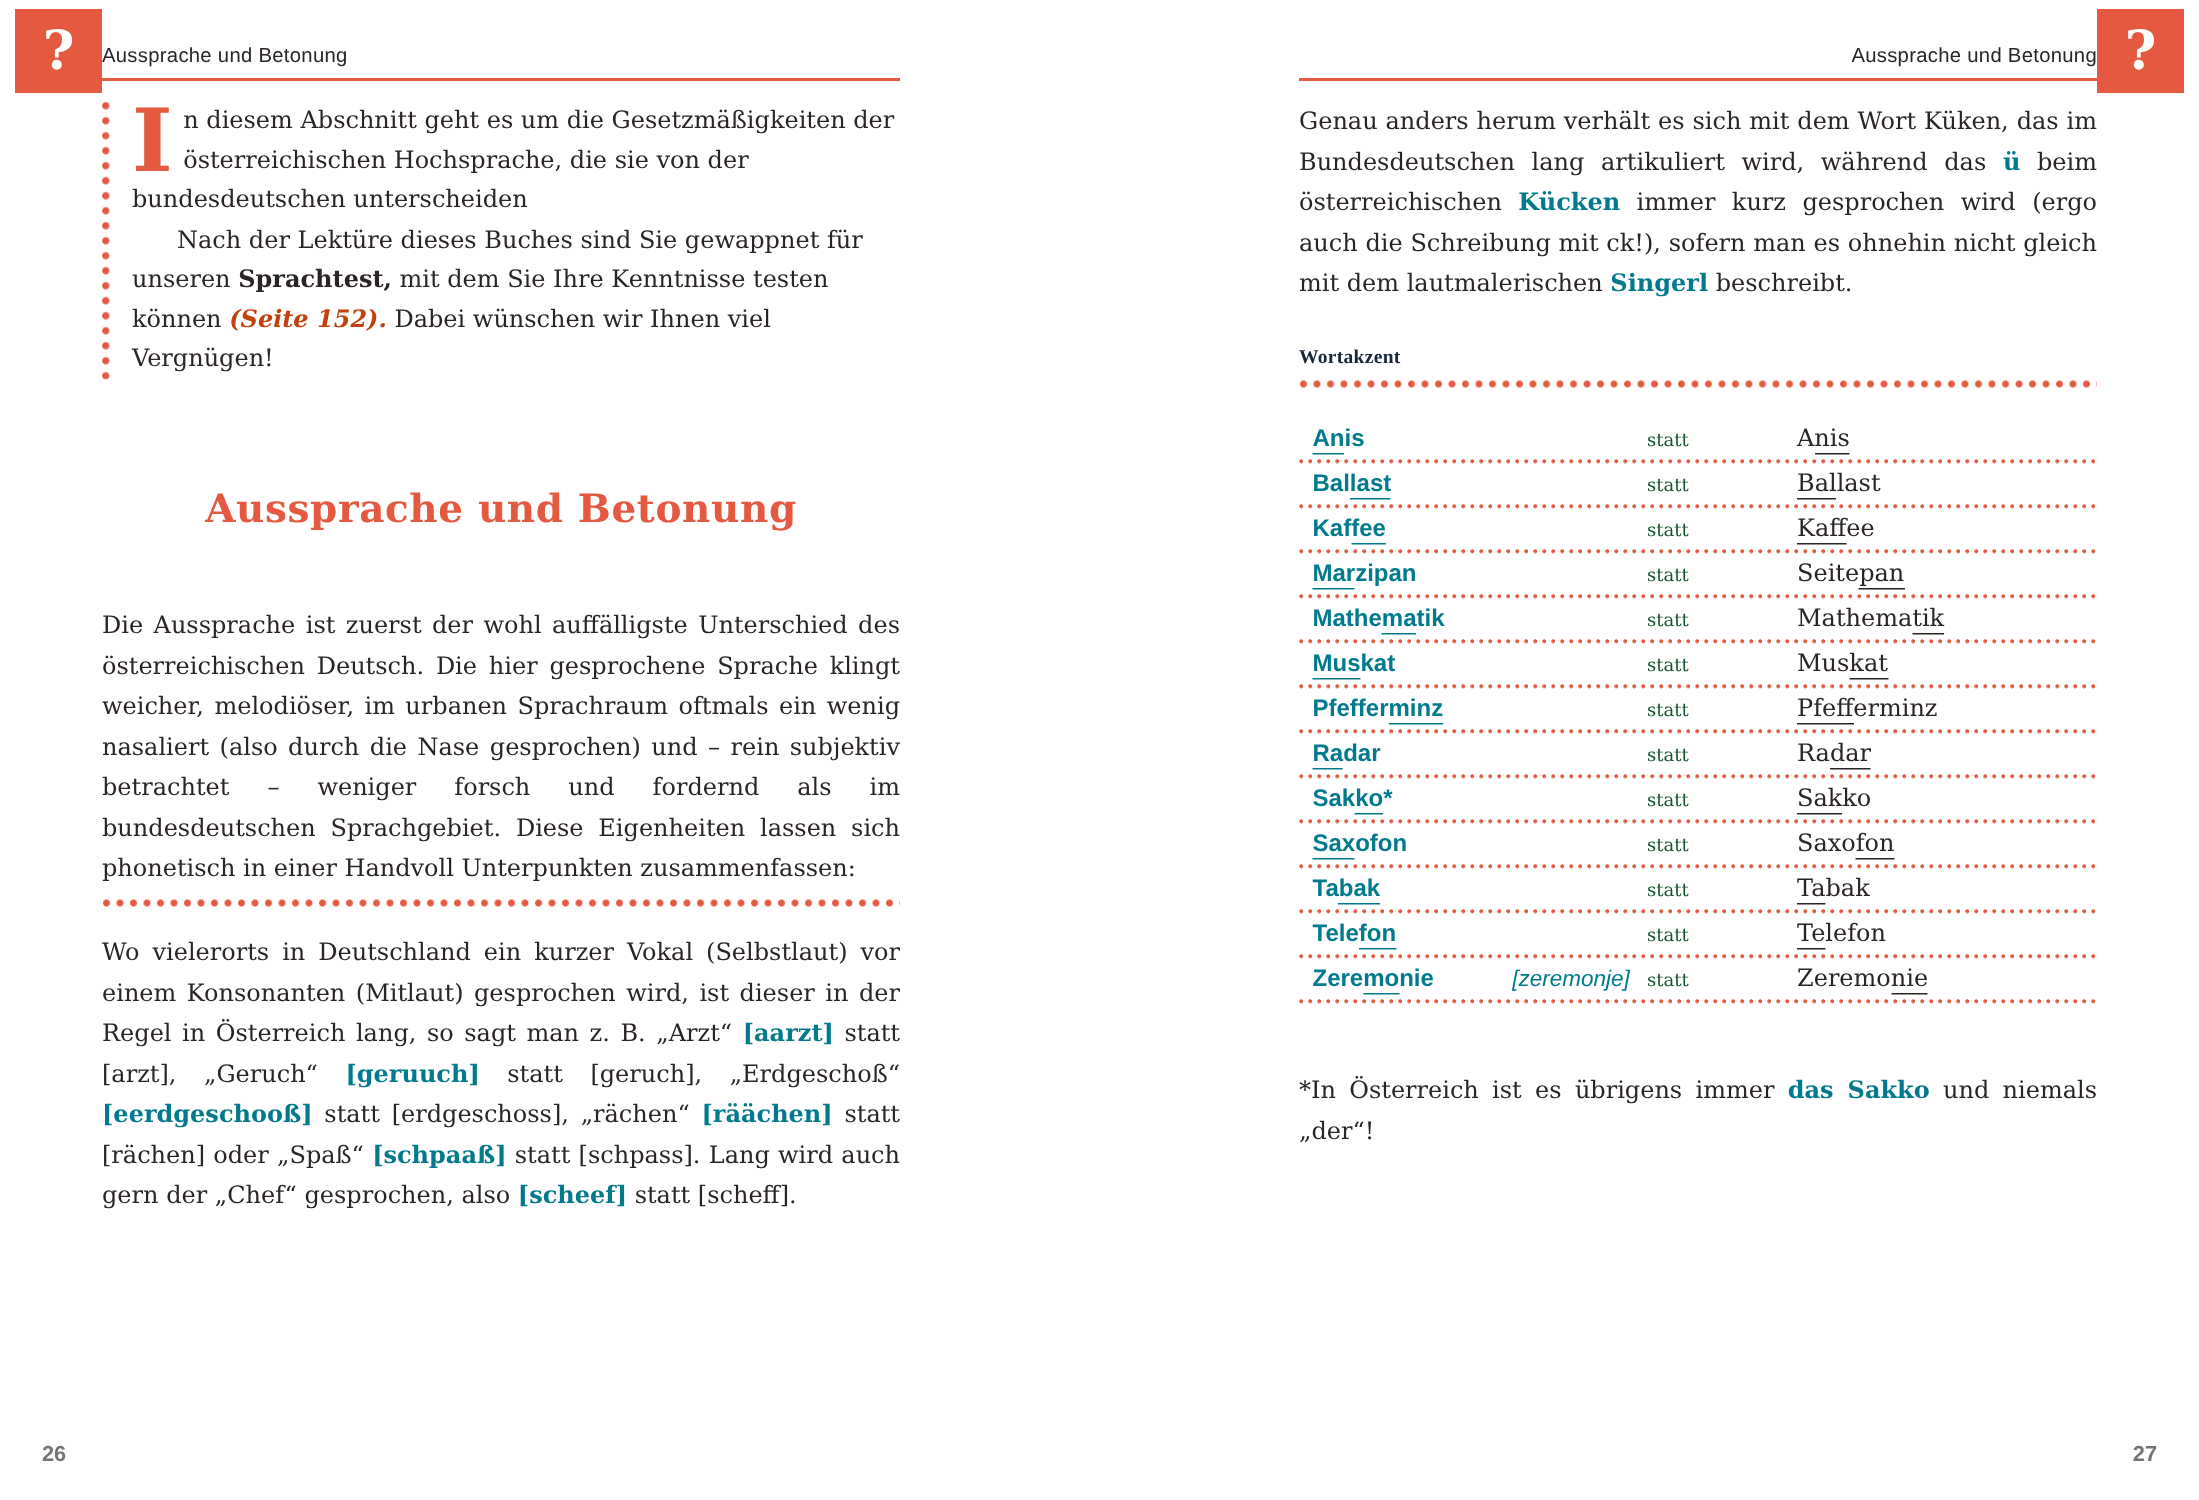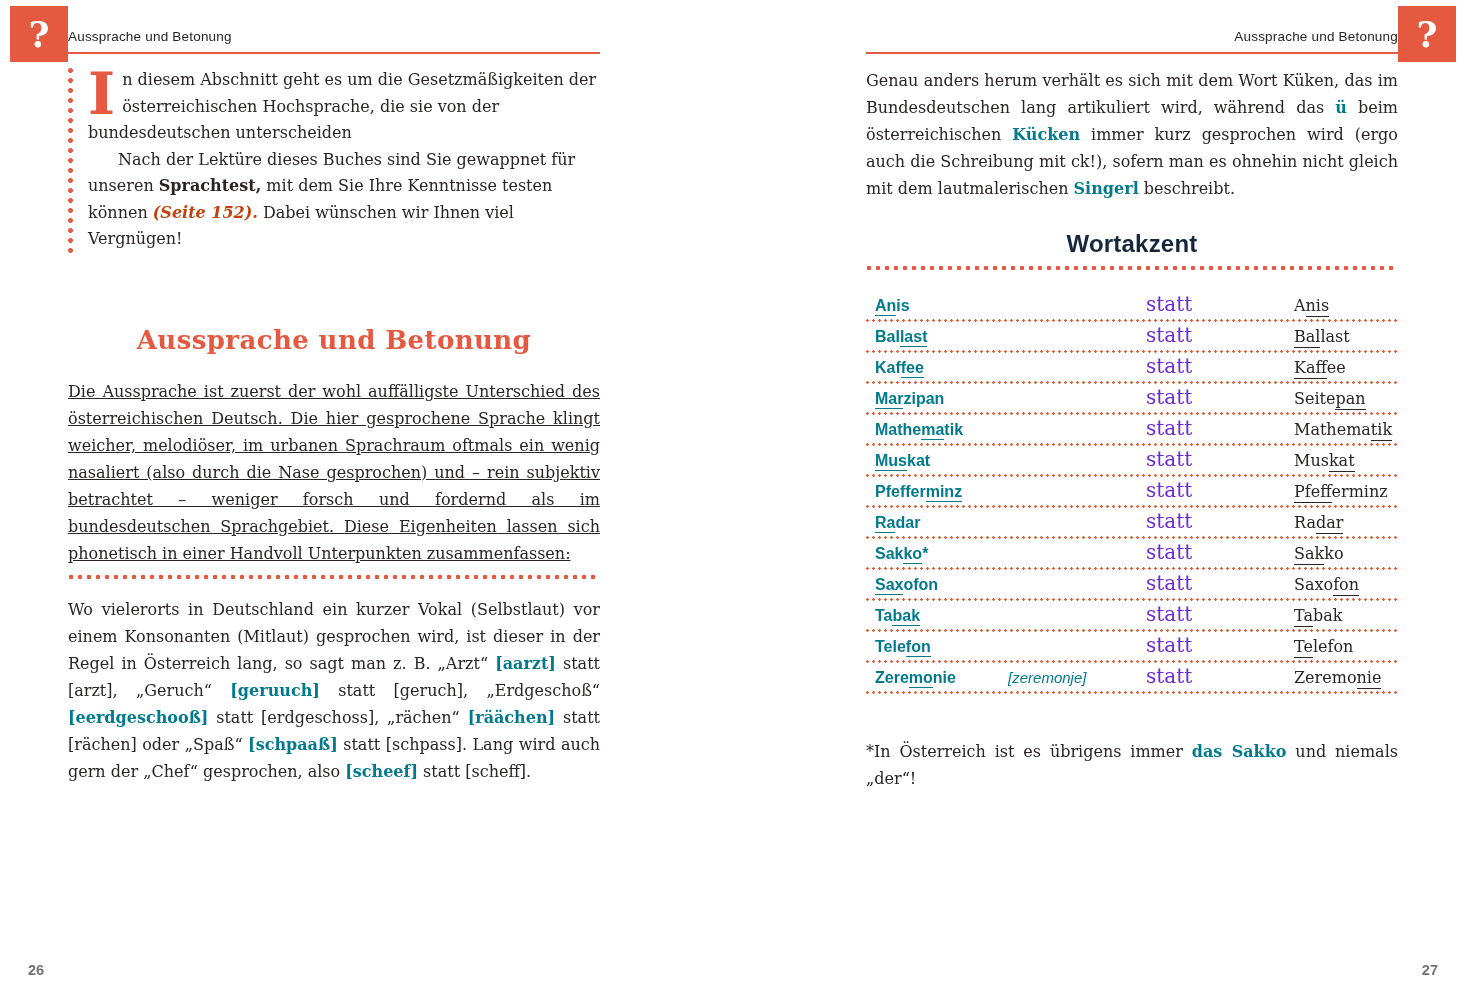"Wortakzent" .sec-heading { font-family: Liberation Sans, sans-serif -> Liberation Serif, serif; font-size: 24px -> 13px; text-align: center -> left }
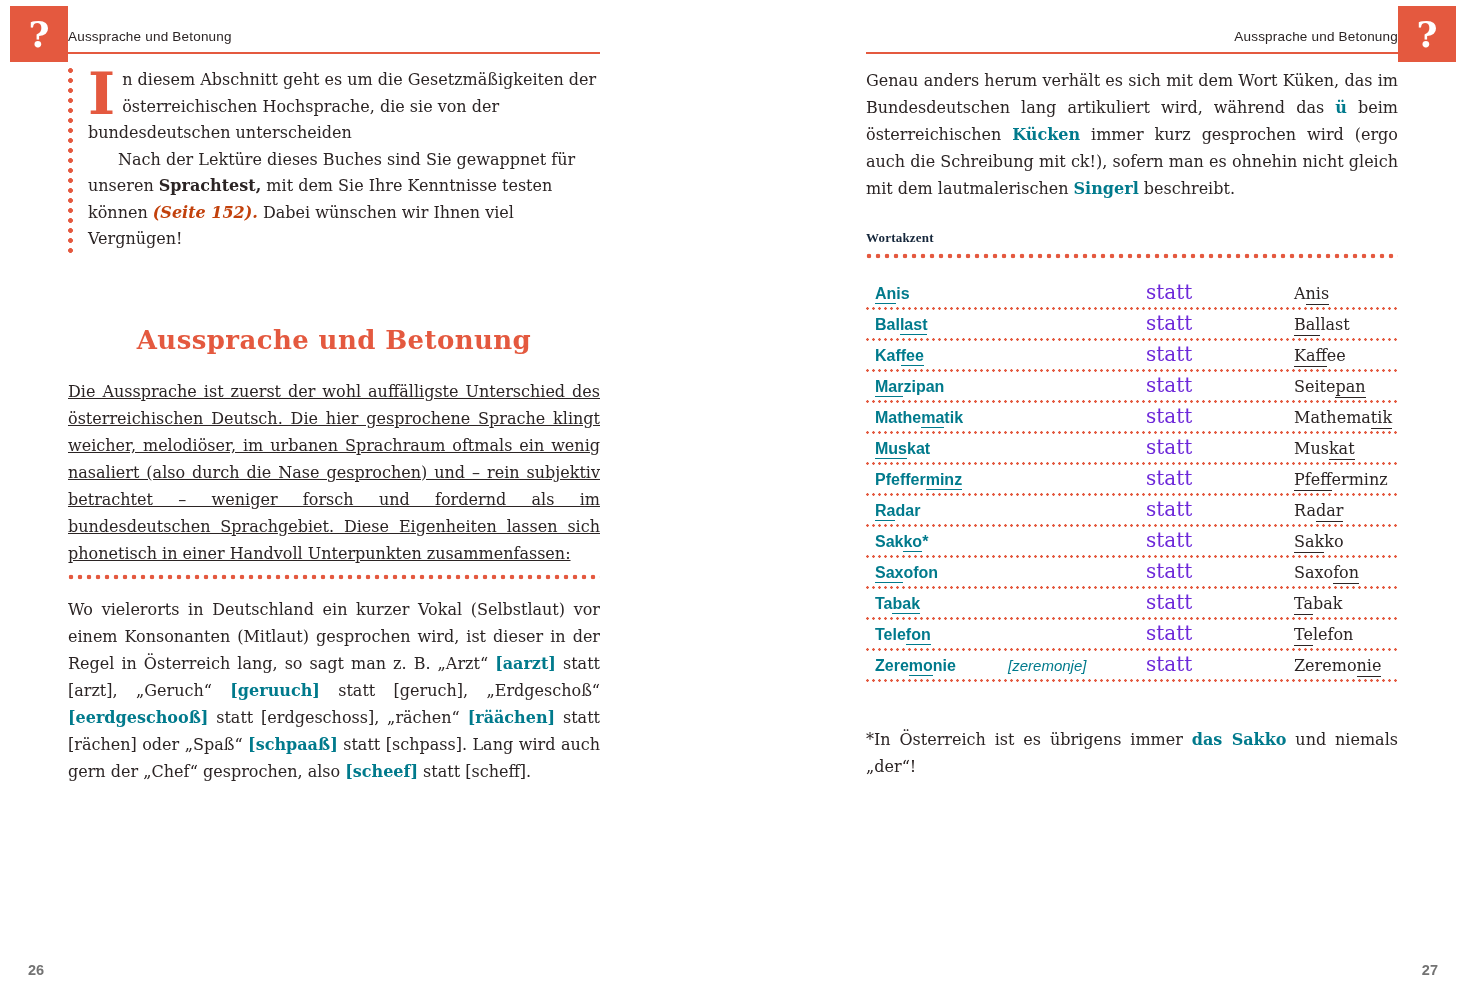"Anis" .wa-row { gap: 48px -> none }
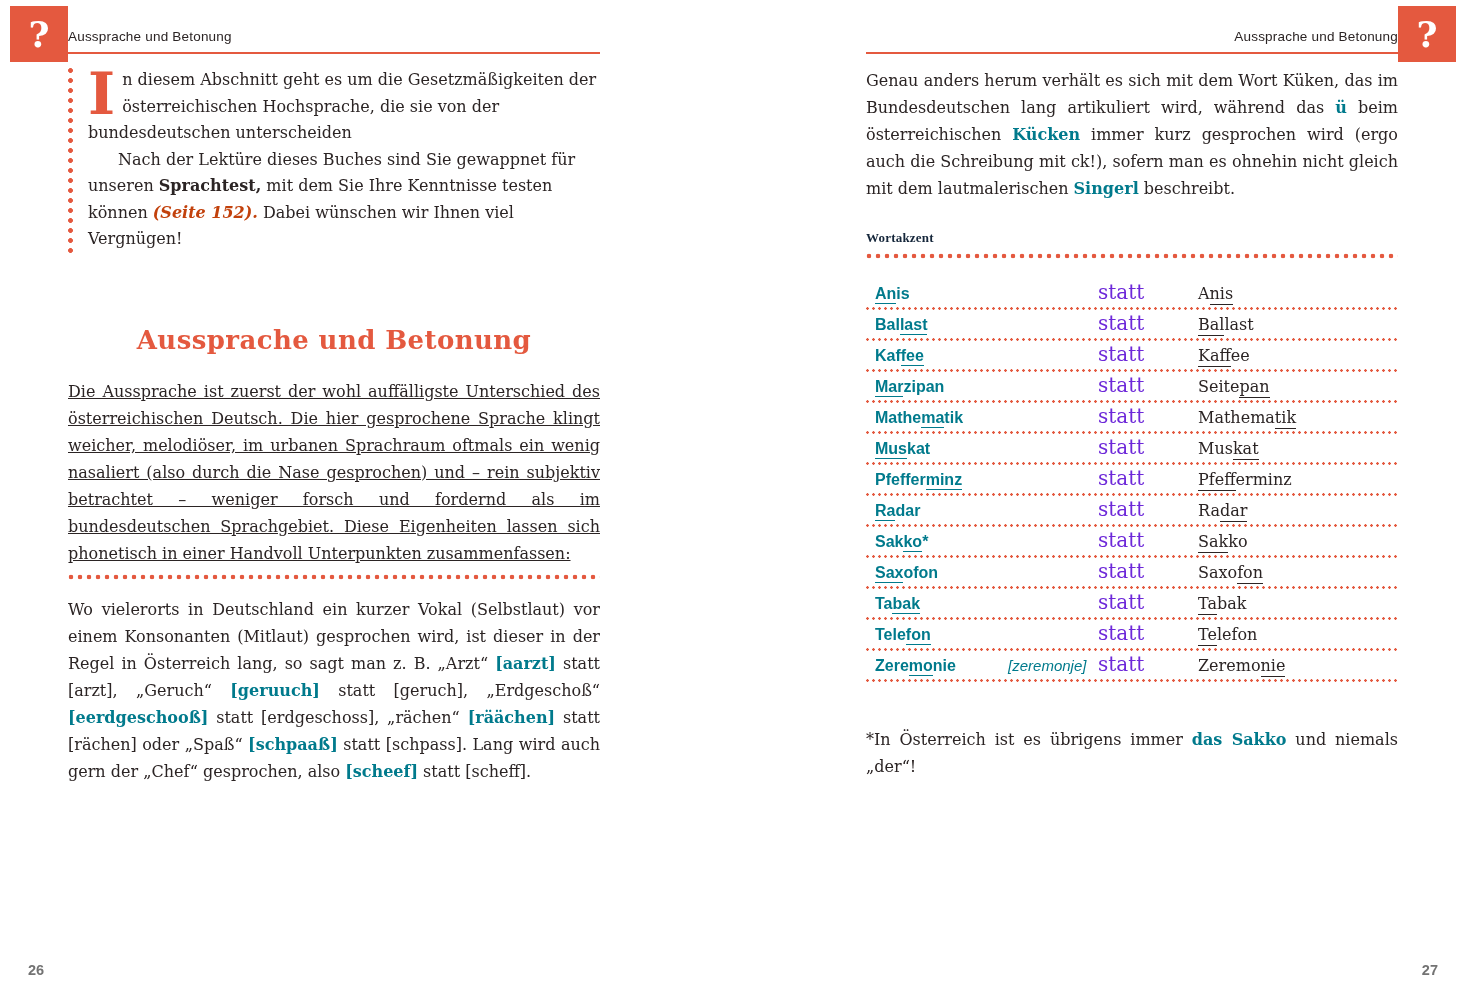"statt" .wa-col2 { color: #6d28d9 -> #14532d; font-size: 20px -> 12px }
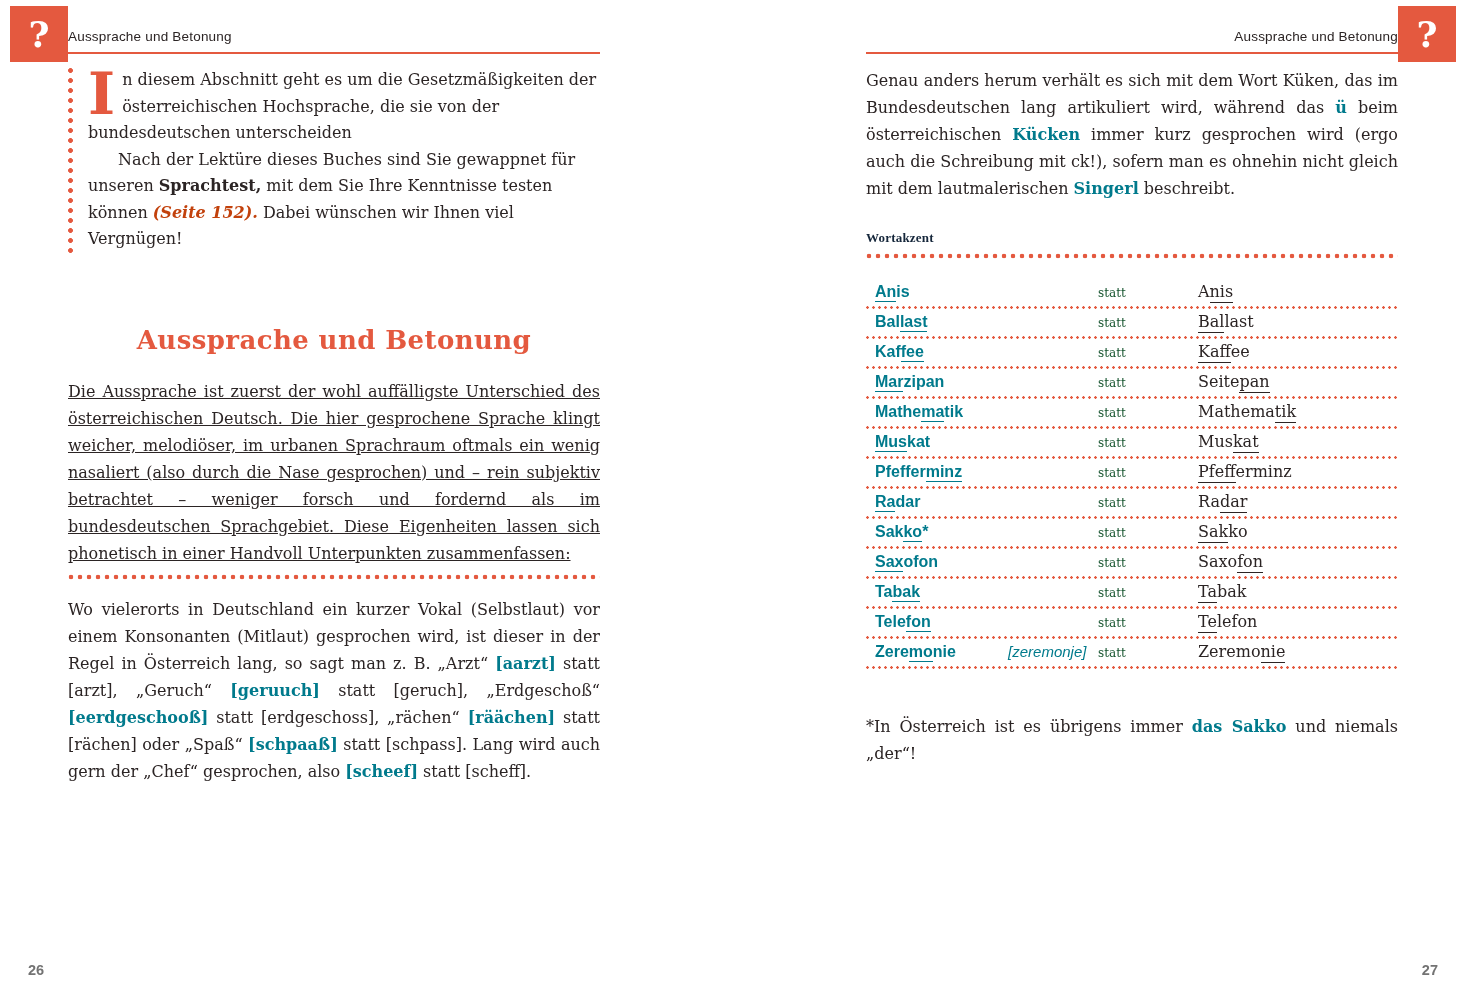"Die Aussprache ist zuerst der" .mt-para1 { margin-top: 23px -> 48px; text-decoration: underline -> none }
